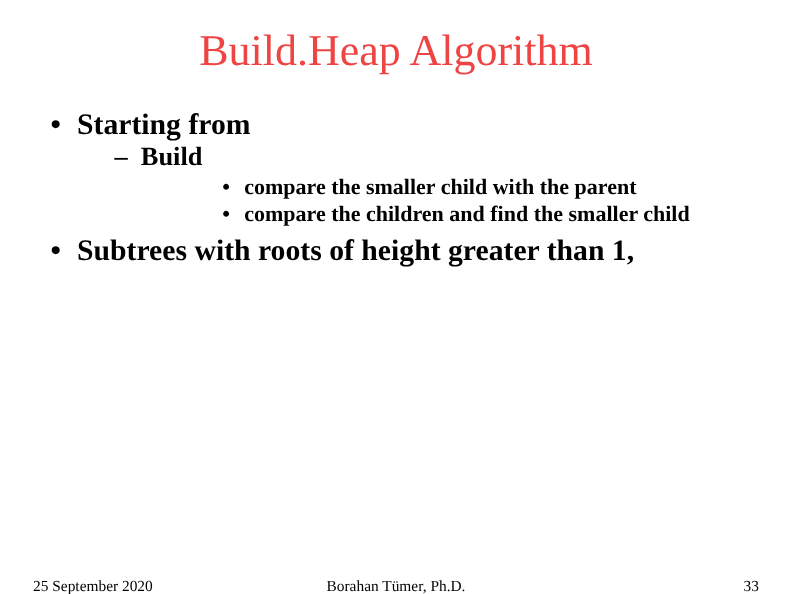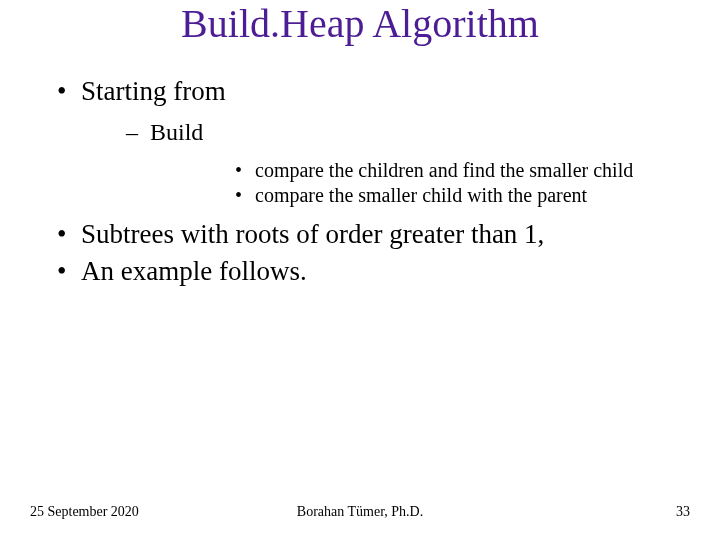"Build.Heap Algorithm" .title { color: #4c1d95 -> #ef4444; margin-top: none -> 22px }
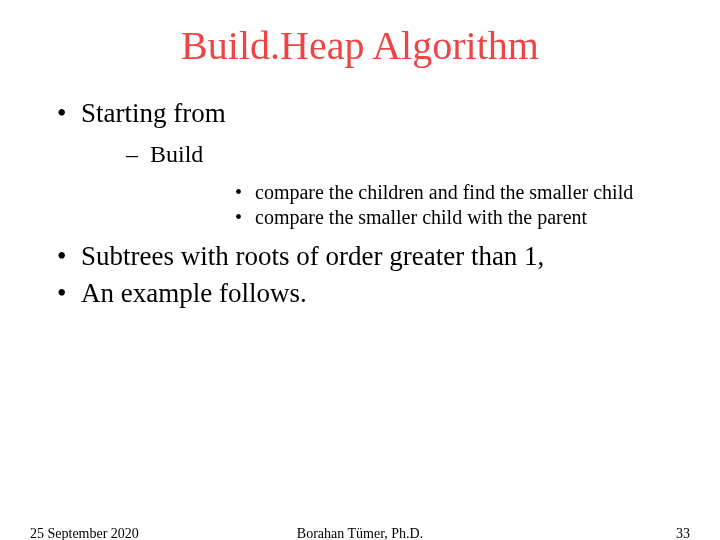"Starting from" ul { font-weight: none -> bold; margin: 11px -> 0 }
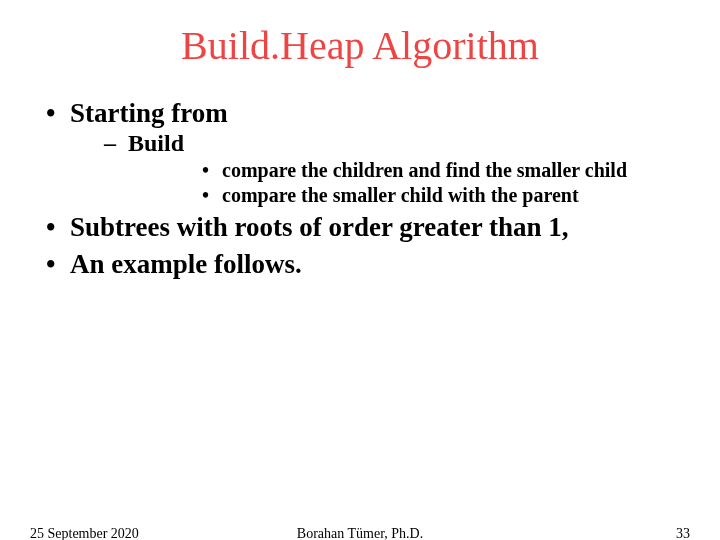"compare the children and find" li { order: before "compare the smaller child with" -> after "compare the smaller child with" }
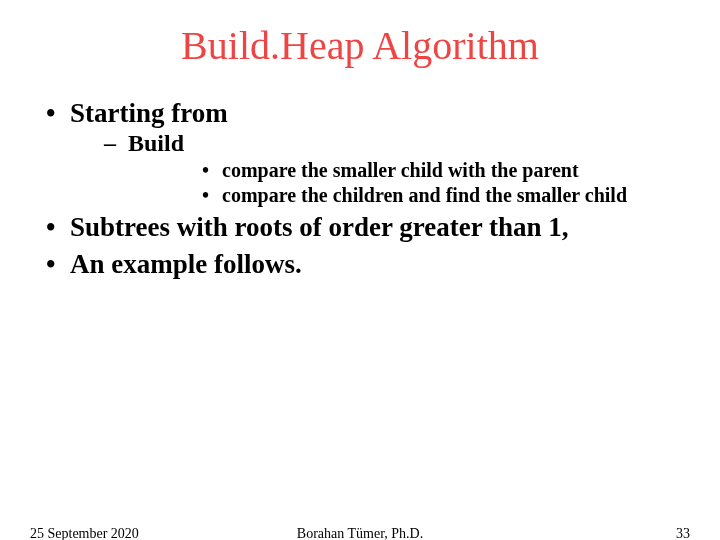"Subtrees with roots of order" span { text: order -> height }
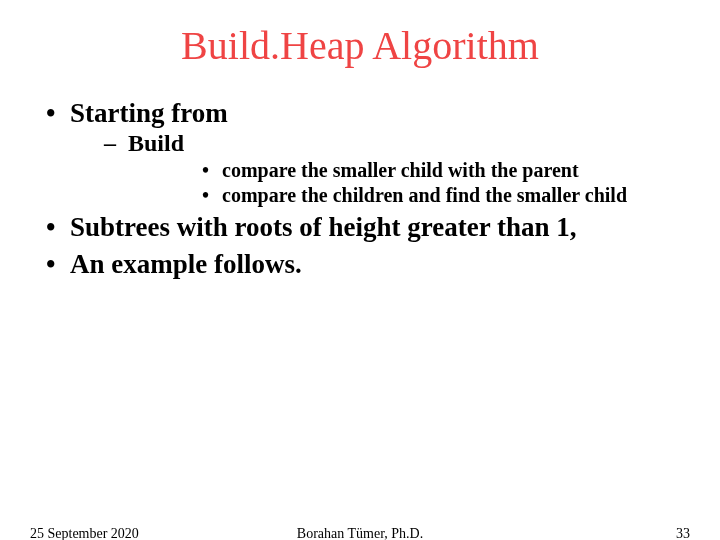"An example follows." li { html: <li>An example follows.</li> -> none }
